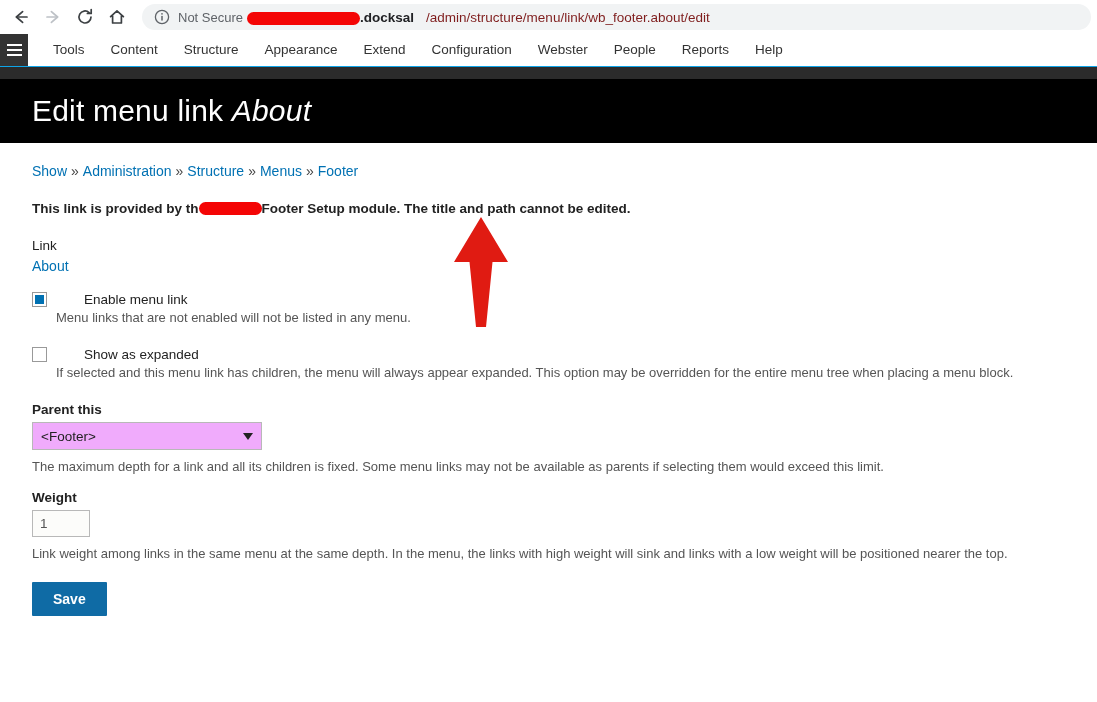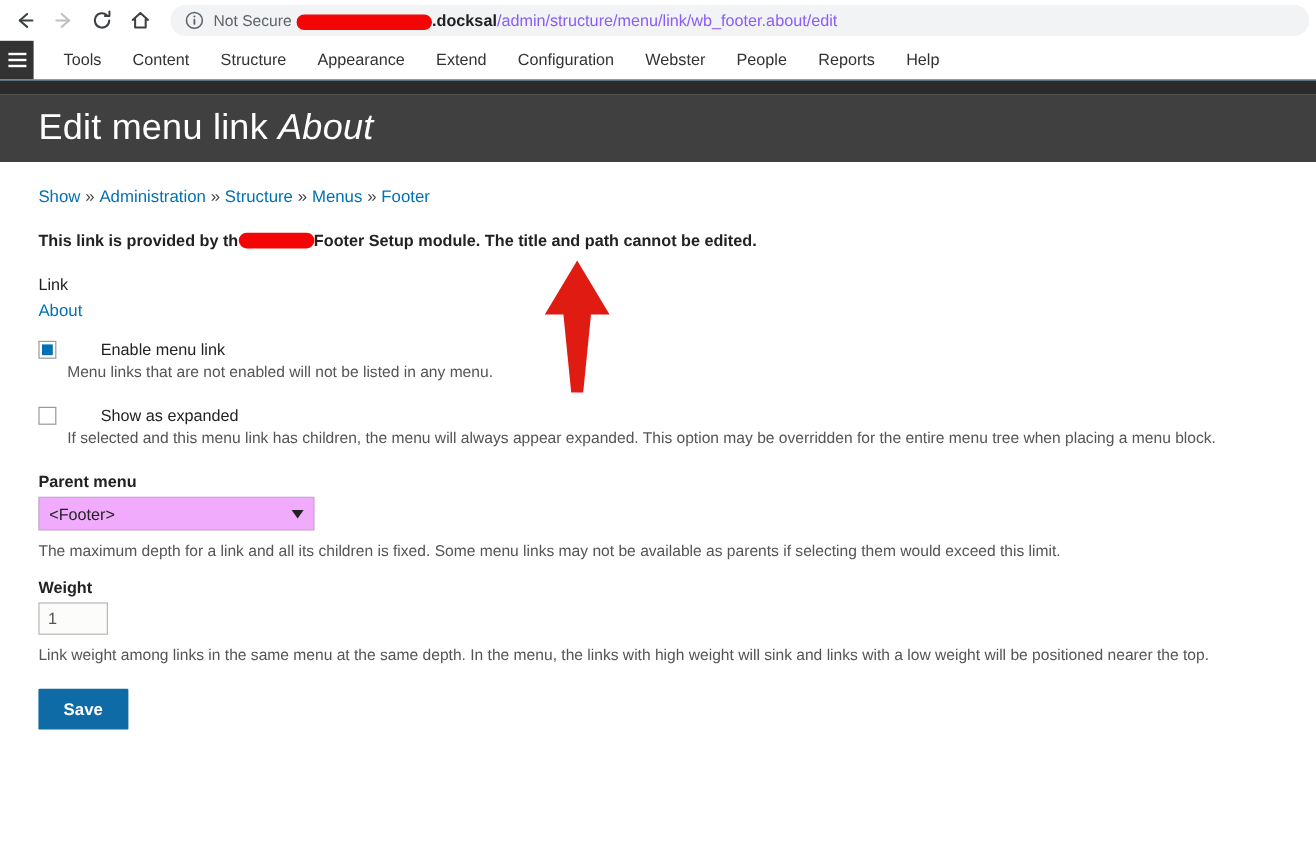"/admin/structure/menu/link/wb_footer.abo" .url-path { color: #8b5cf6 -> #7f1d1d; padding-left: none -> 12px }
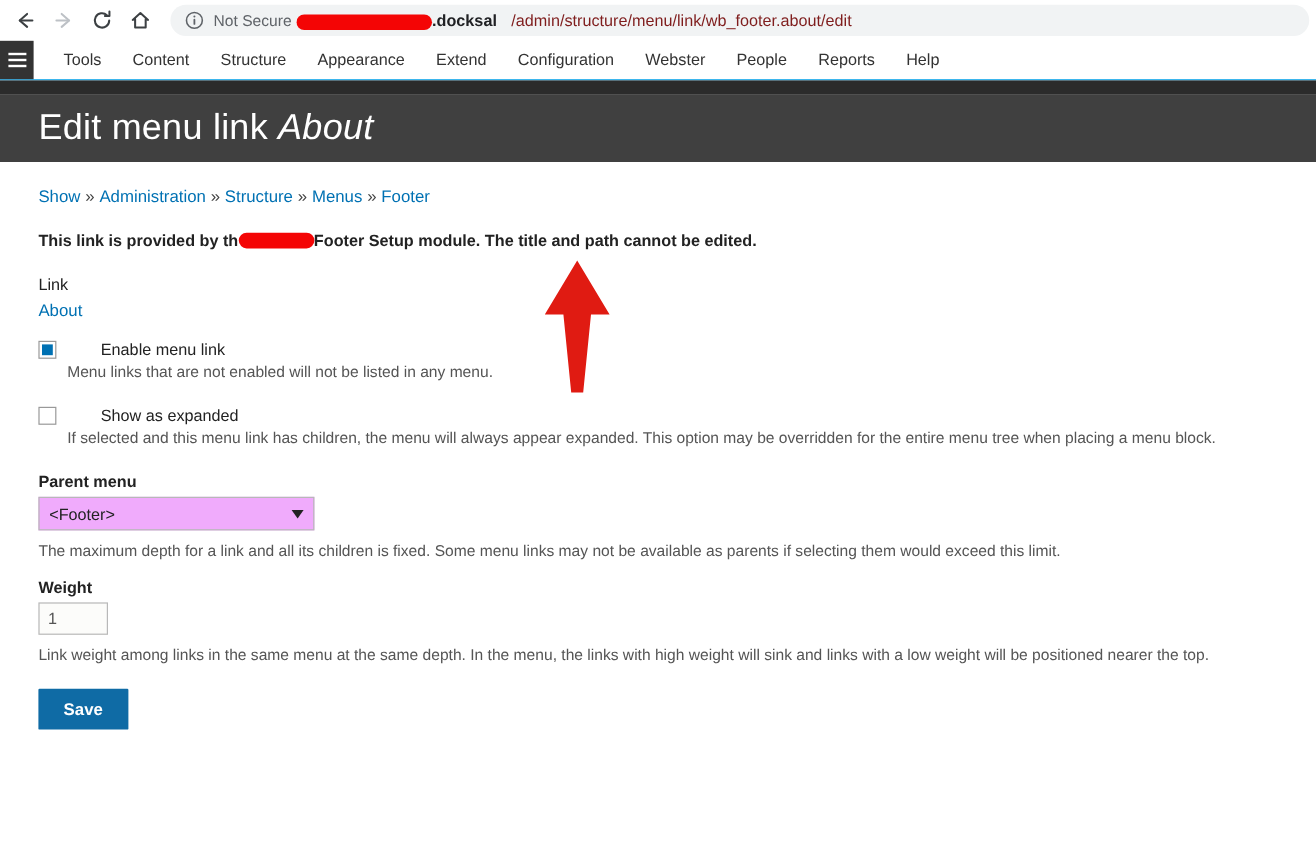"Edit menu link About" .page-header { background: #404040 -> #000000; height: 56px -> 64px }
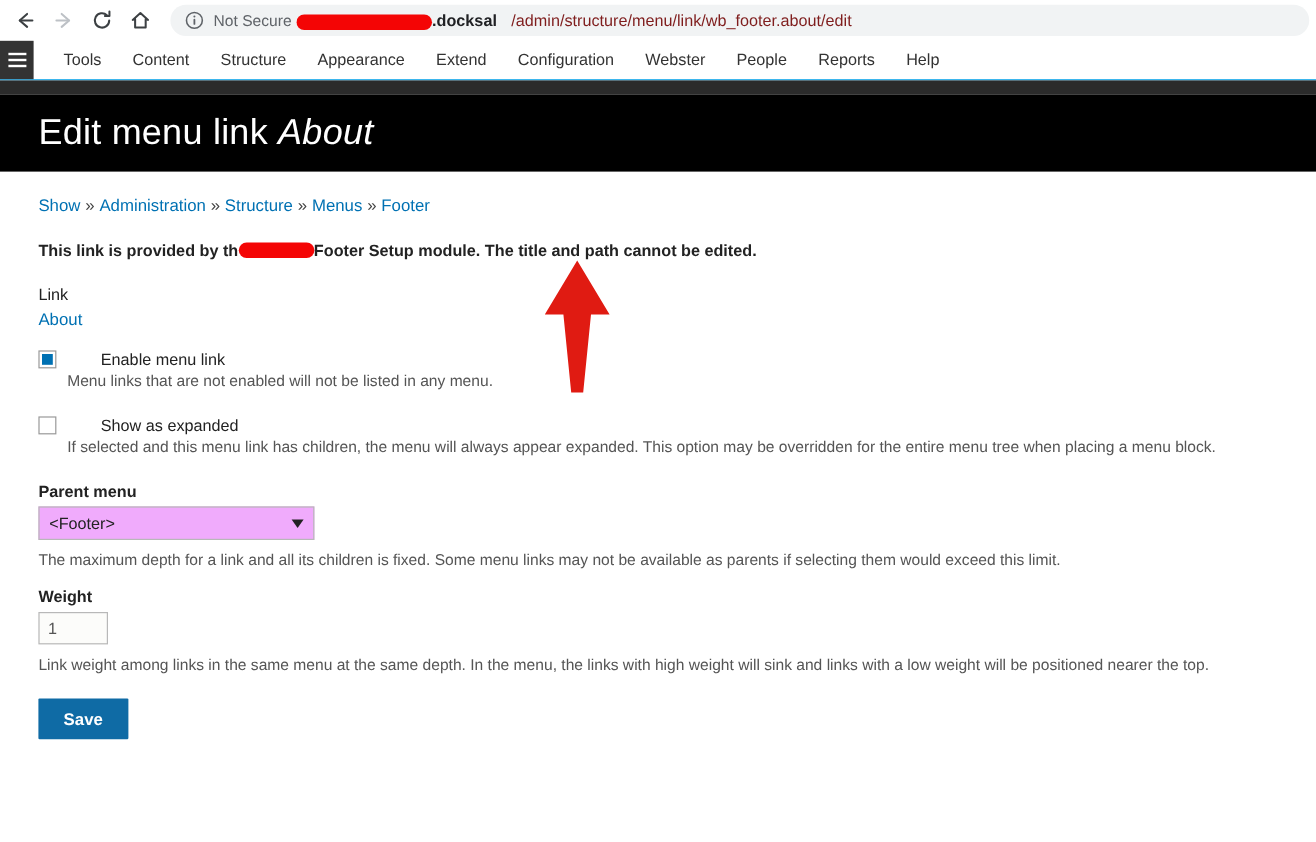"Parent menu" div.field-label { text: menu -> this }
